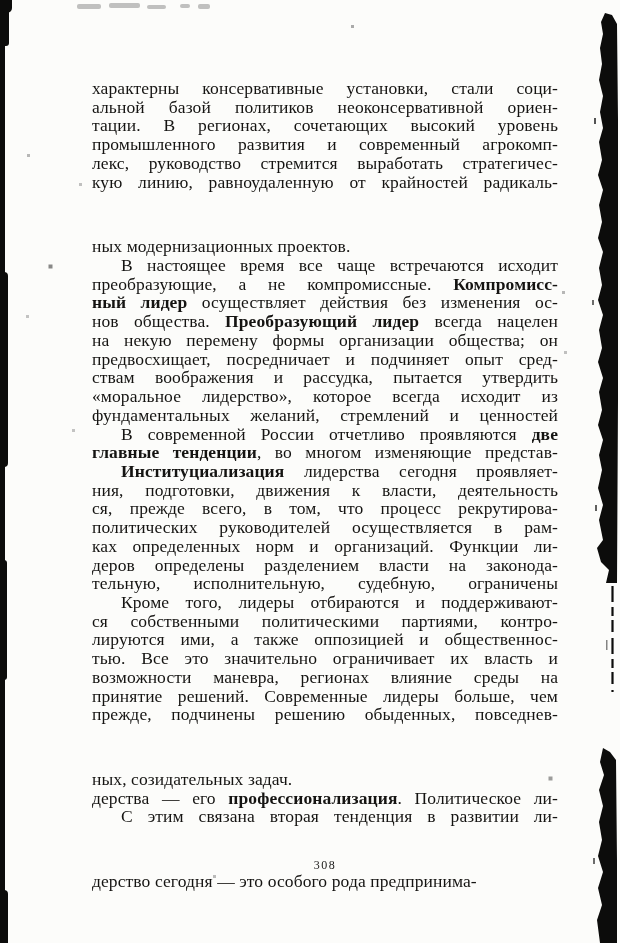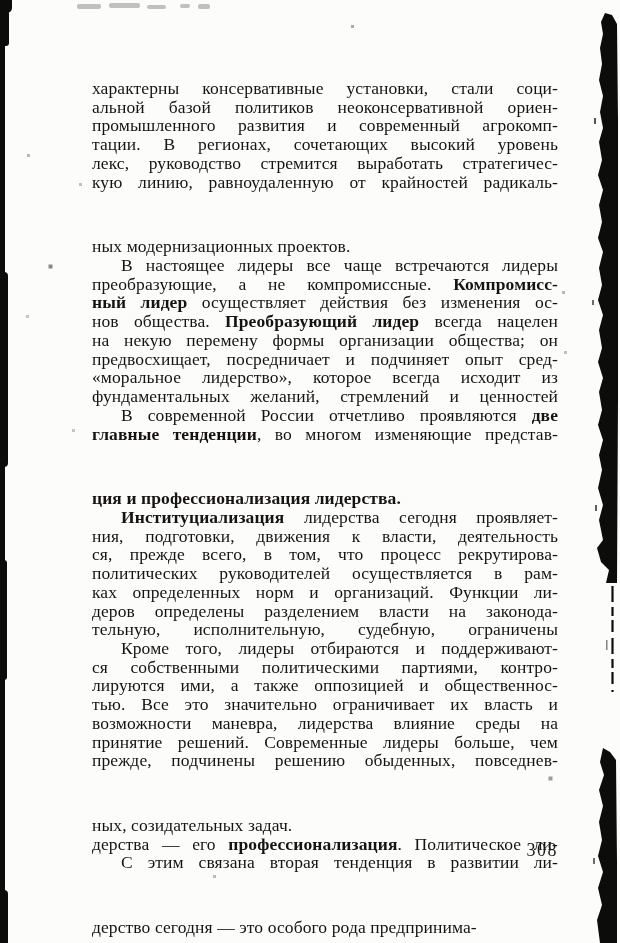"промышленного развития и современный" div.line { order: before "тации. В регионах, сочетающих высокий" -> after "тации. В регионах, сочетающих высокий" }
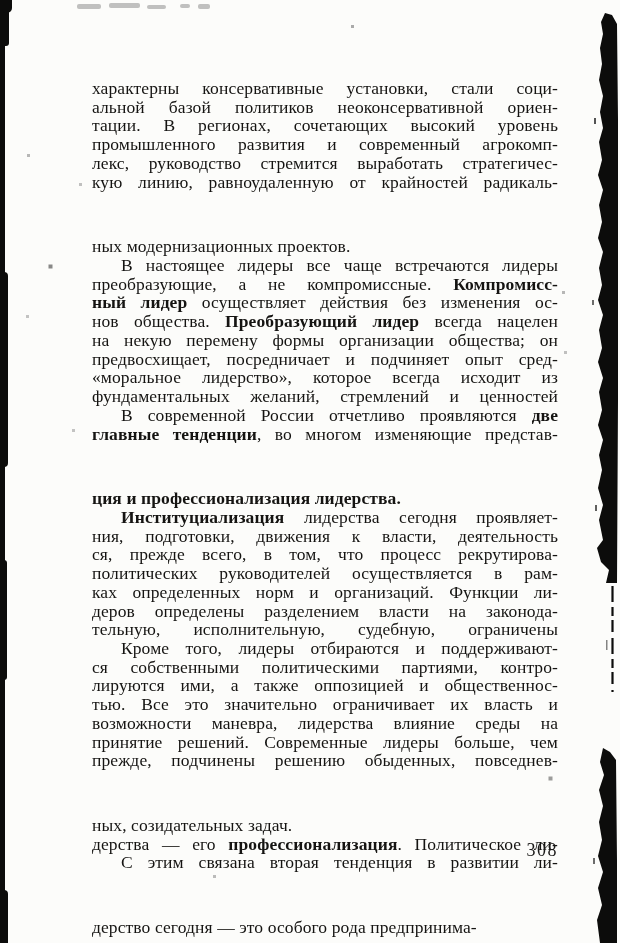"В настоящее лидеры все чаще" span.r { text: лидеры все чаще встречаются лидеры -> время все чаще встречаются исходит }
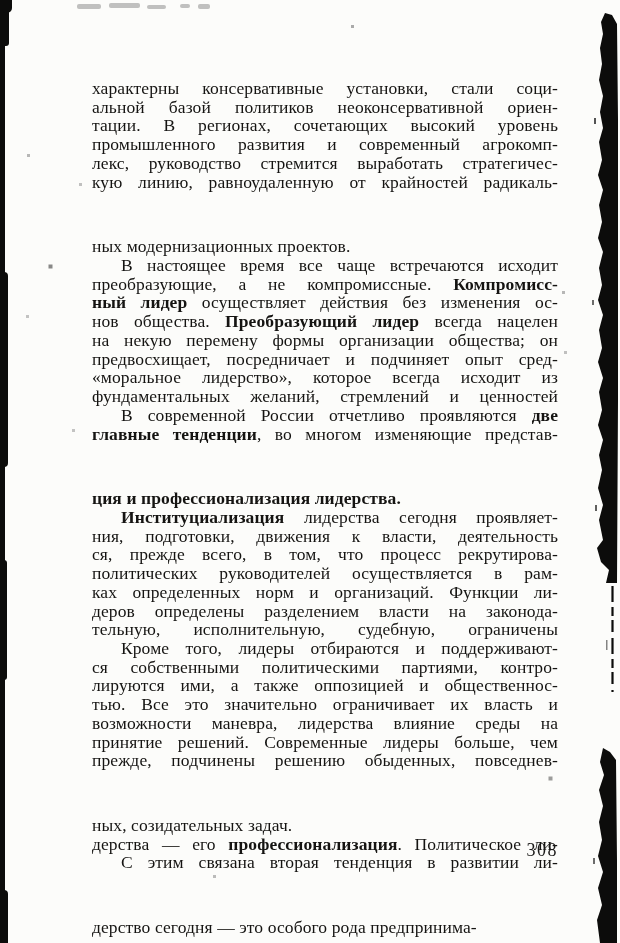"ствам воображения и рассудка, пытается" div.line { html: none -> <div><span>ствам воображения и рассудка, пытается утвердить</span></div> }
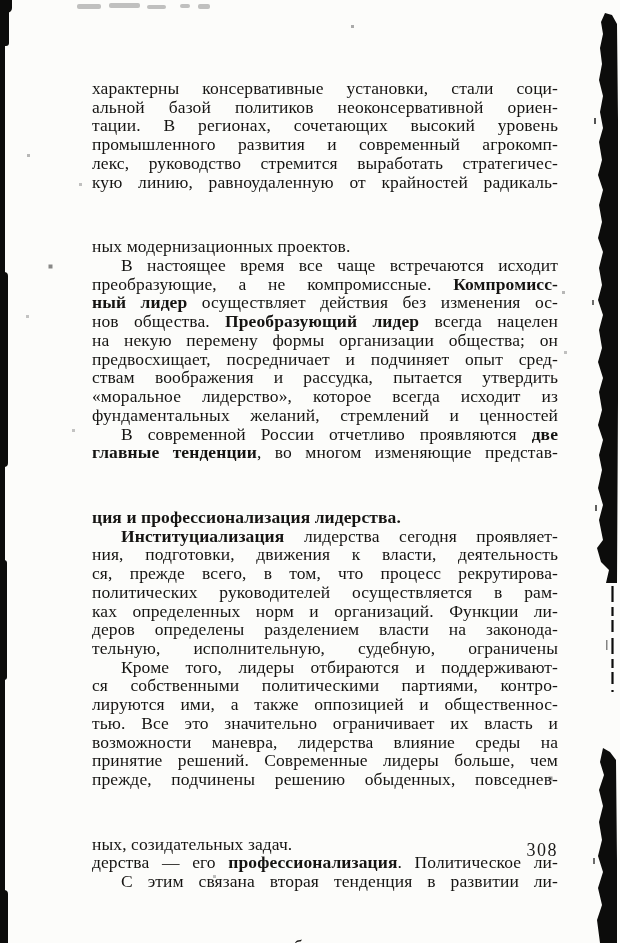"ция и профессионализация лидерства." div.line { html: <div><span>ция и профессионализация лидерства.</span></div> -> none }
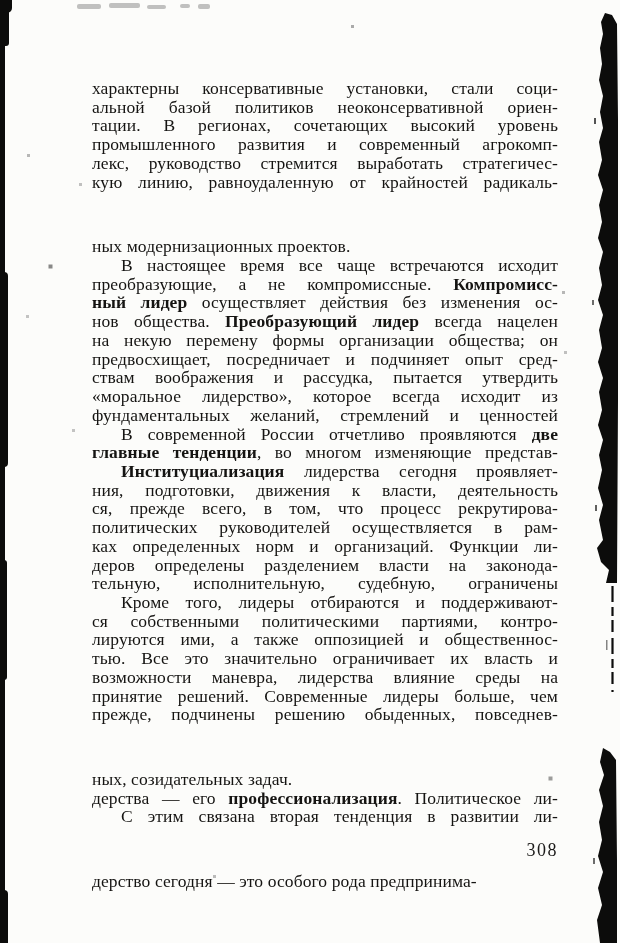"возможности маневра, лидерства влияние" span.r { text: лидерства -> регионах }
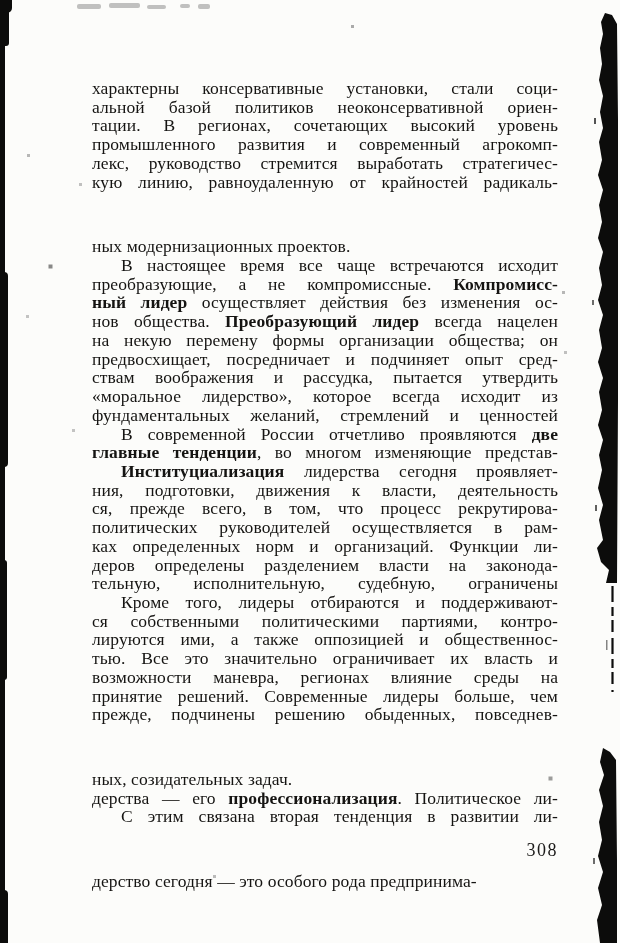"308" .pagenum { font-size: 18px -> 12px; text-align: right -> center; top: 840px -> 858px }
